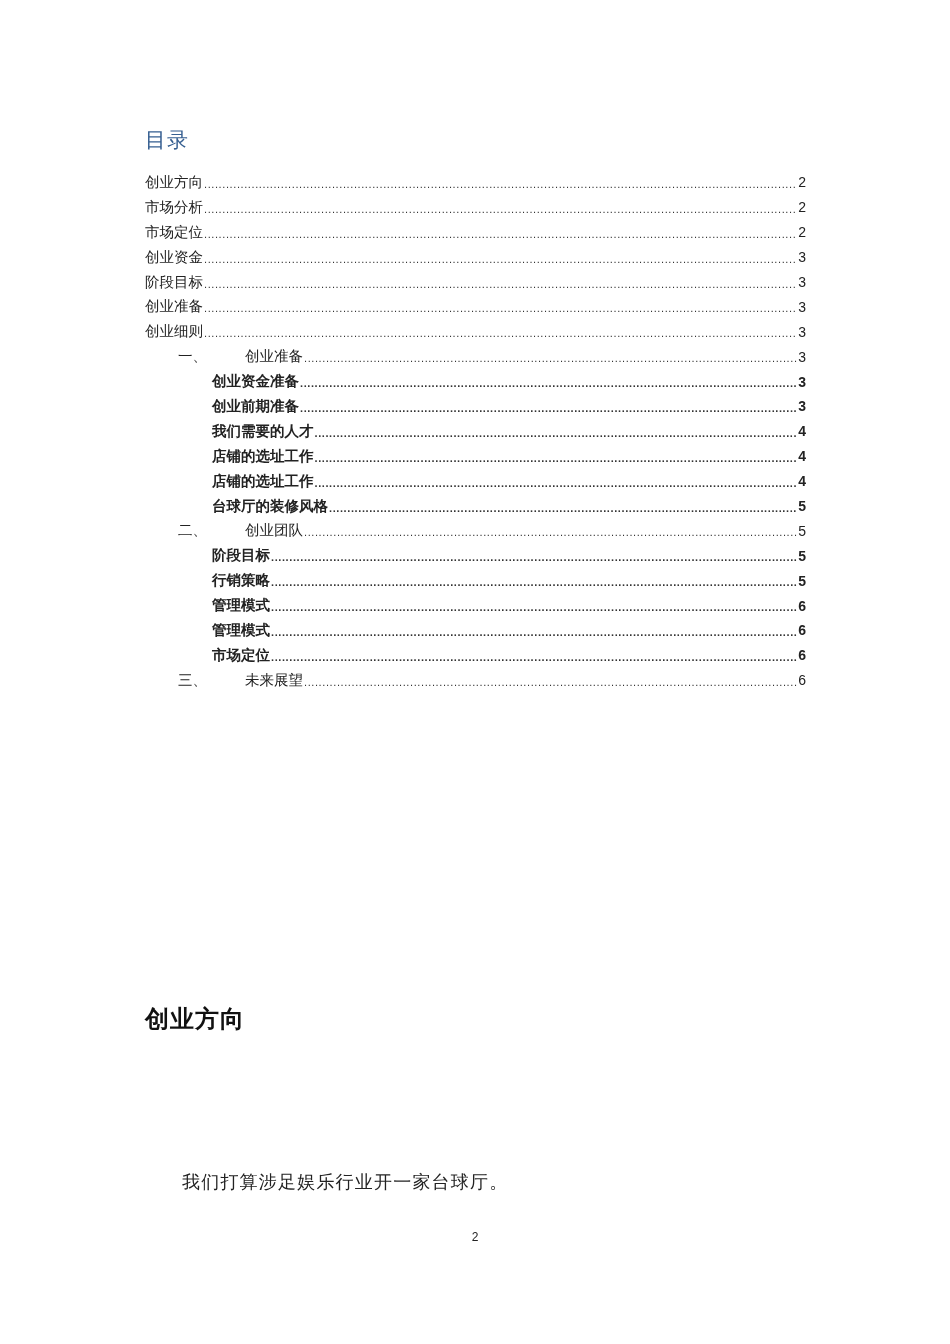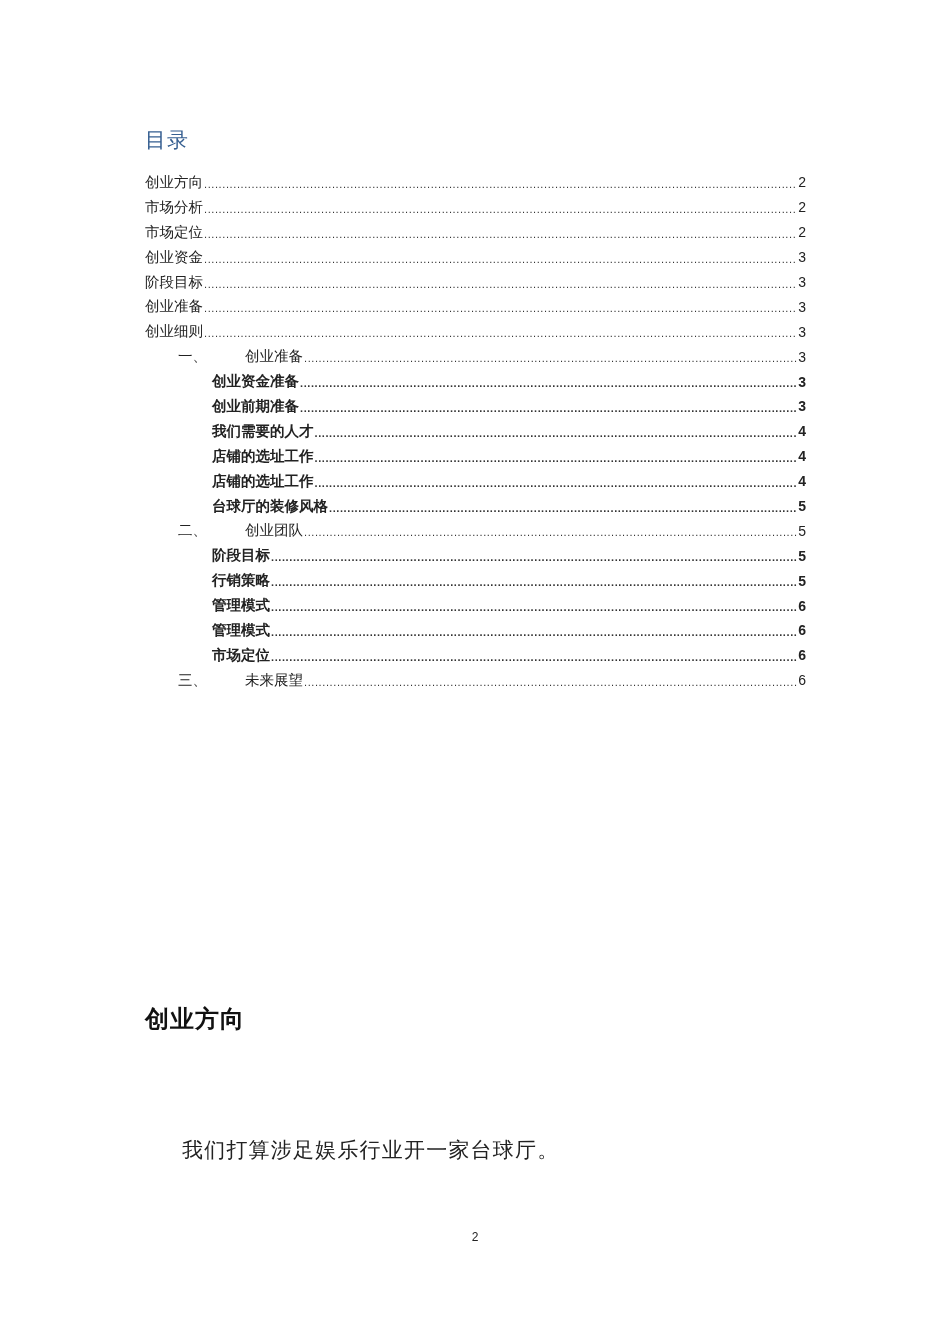"我们打算涉足娱乐行业开一家台球厅。" .para { font-size: 21px -> 18px; top: 1136px -> 1170px }
